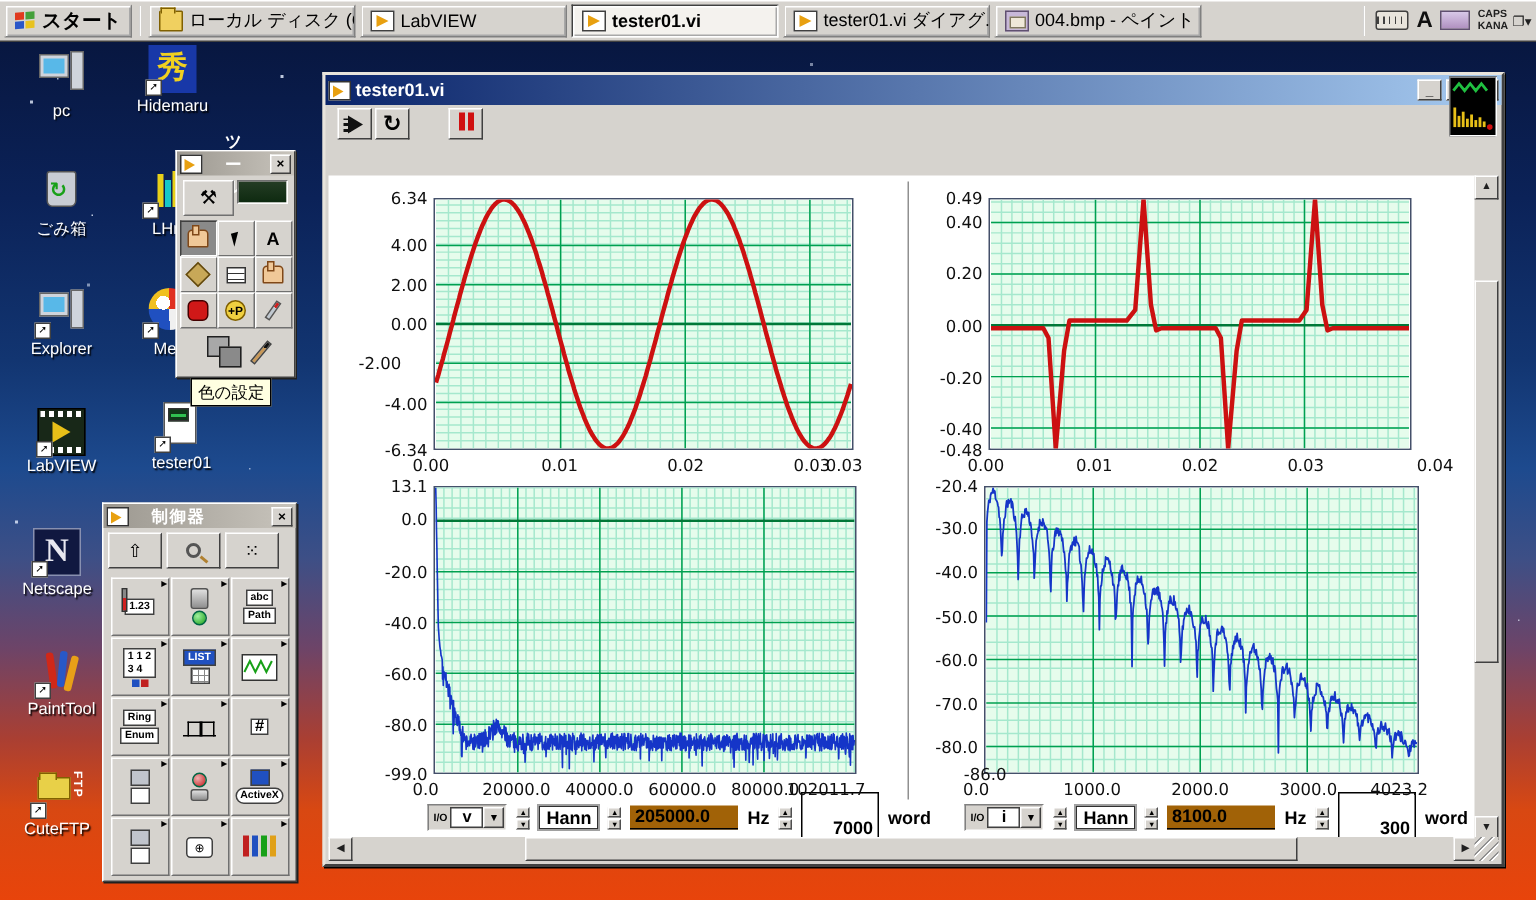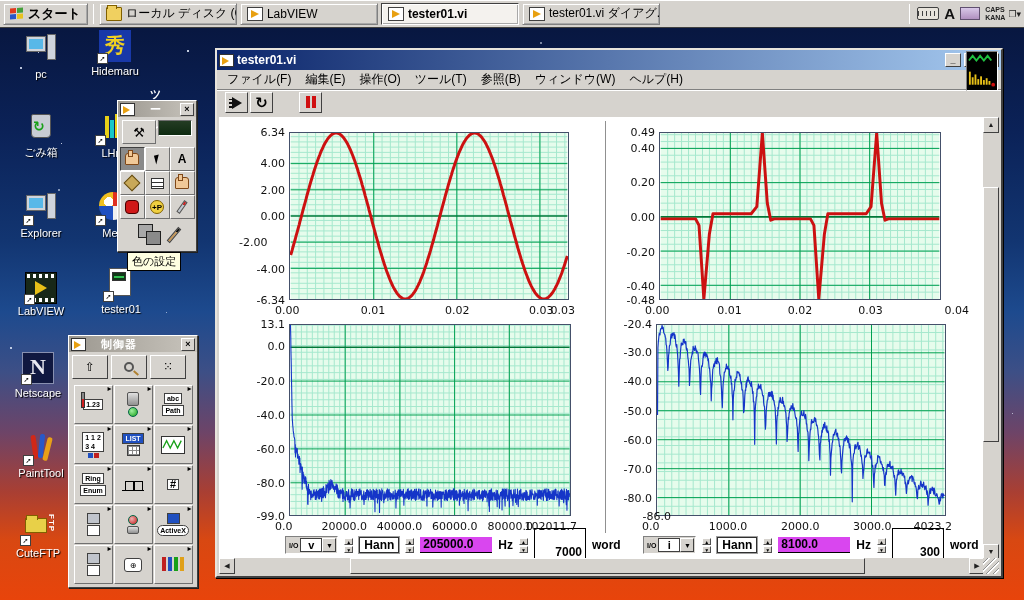"004.bmp - ペイント" div.tb-btn { html: none -> <div> <span></span> <span>004.bmp - ペイント</span> </div> }
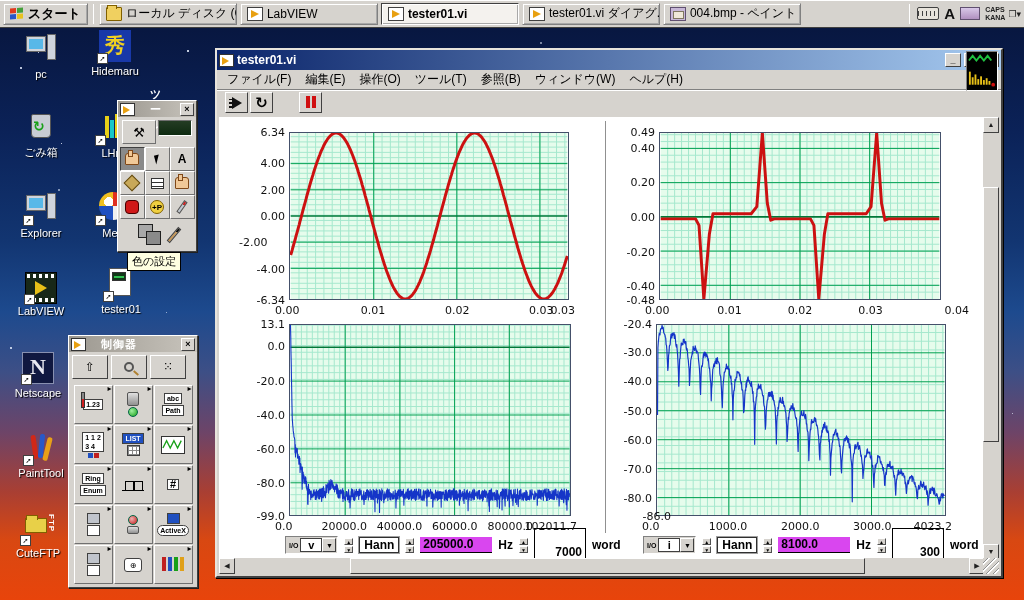"ファイル(F)" div { html: <div> <span>ファイル(F)</span> <span>編集(E)</span> <span>操作(O)</span> <span>ツール(T)</span> <span>参照(B)</span> <span>ウィンドウ(W)</span> <span>ヘルプ(H)</span> </div> -> none }
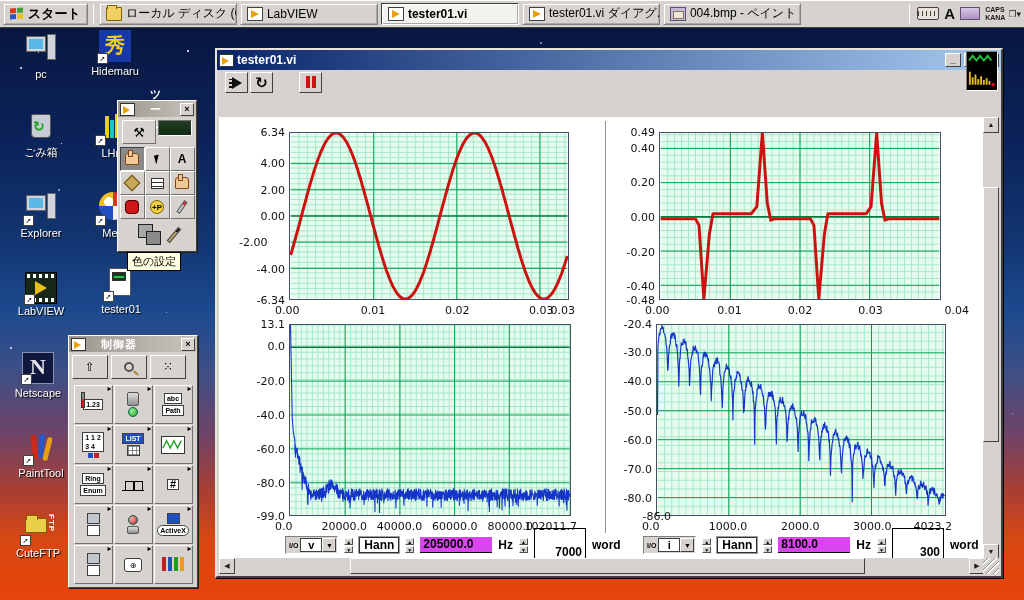"205000.0" .num-box { background: #d946ef -> #a16207 }
